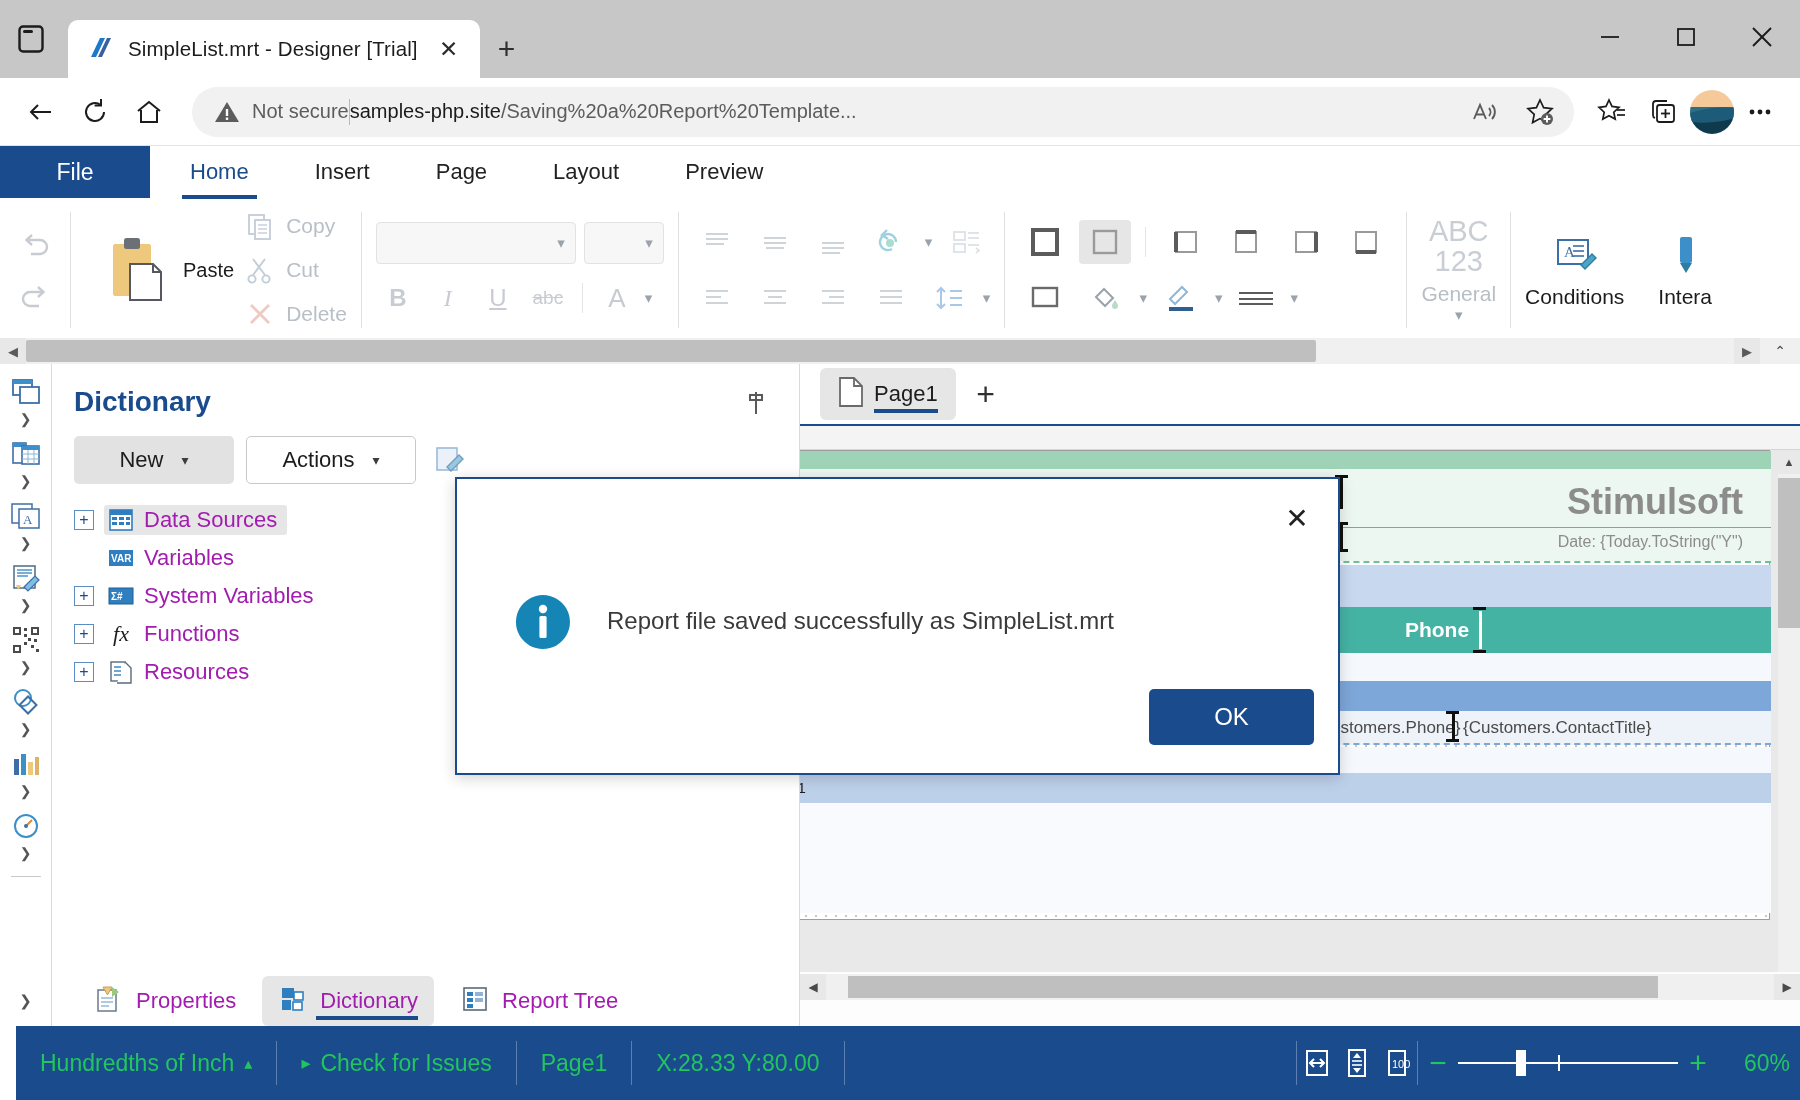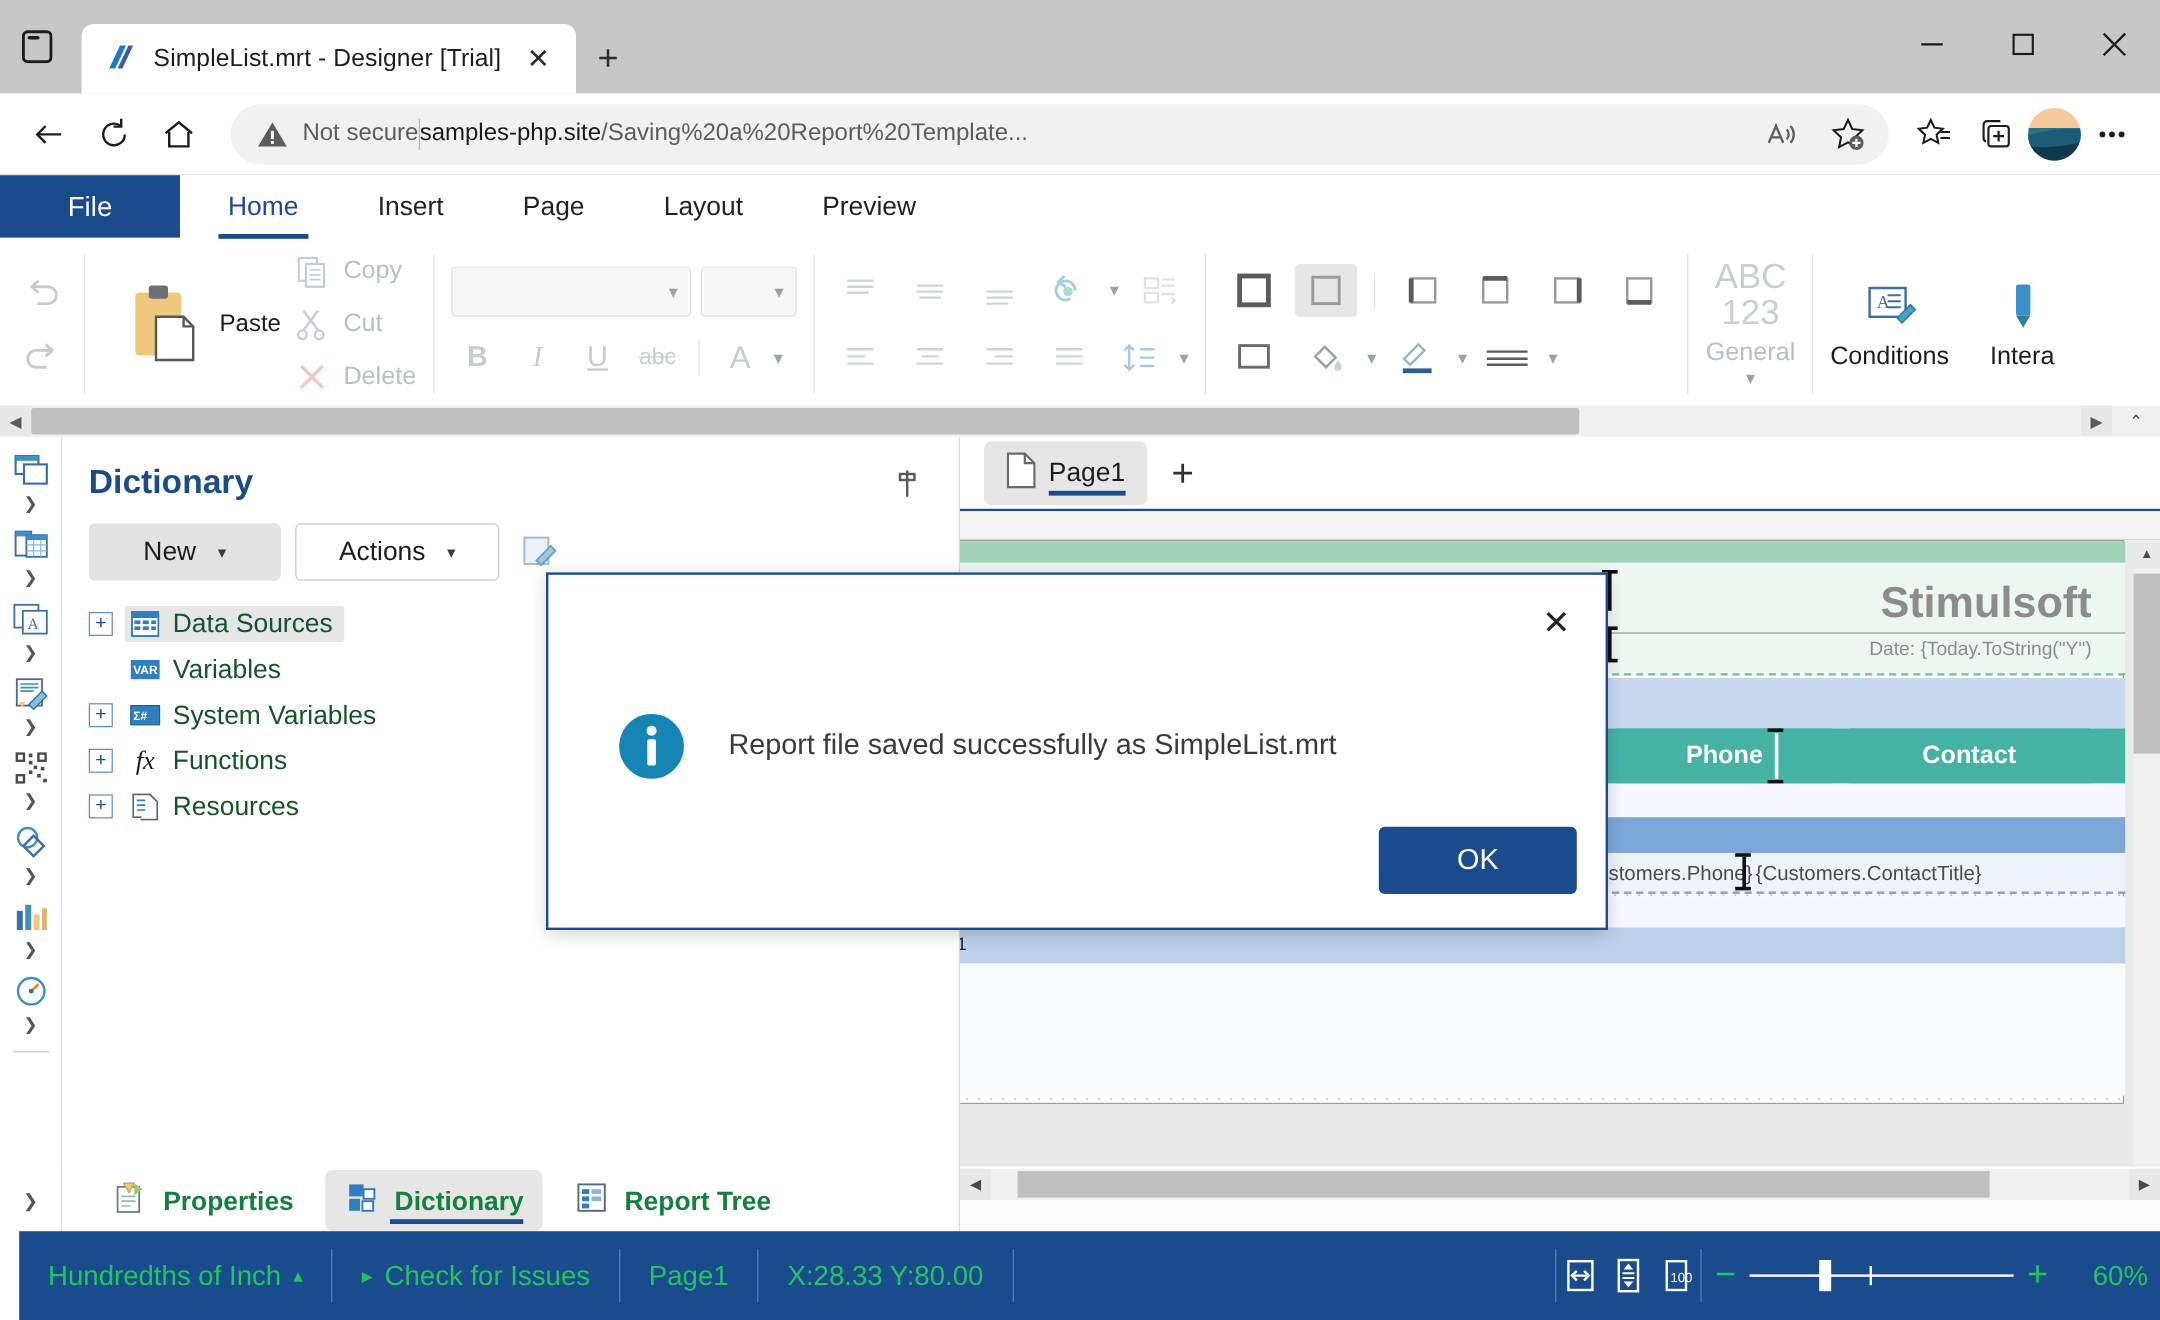"Data Sources" .tlabel { color: #14532d -> #a21caf }
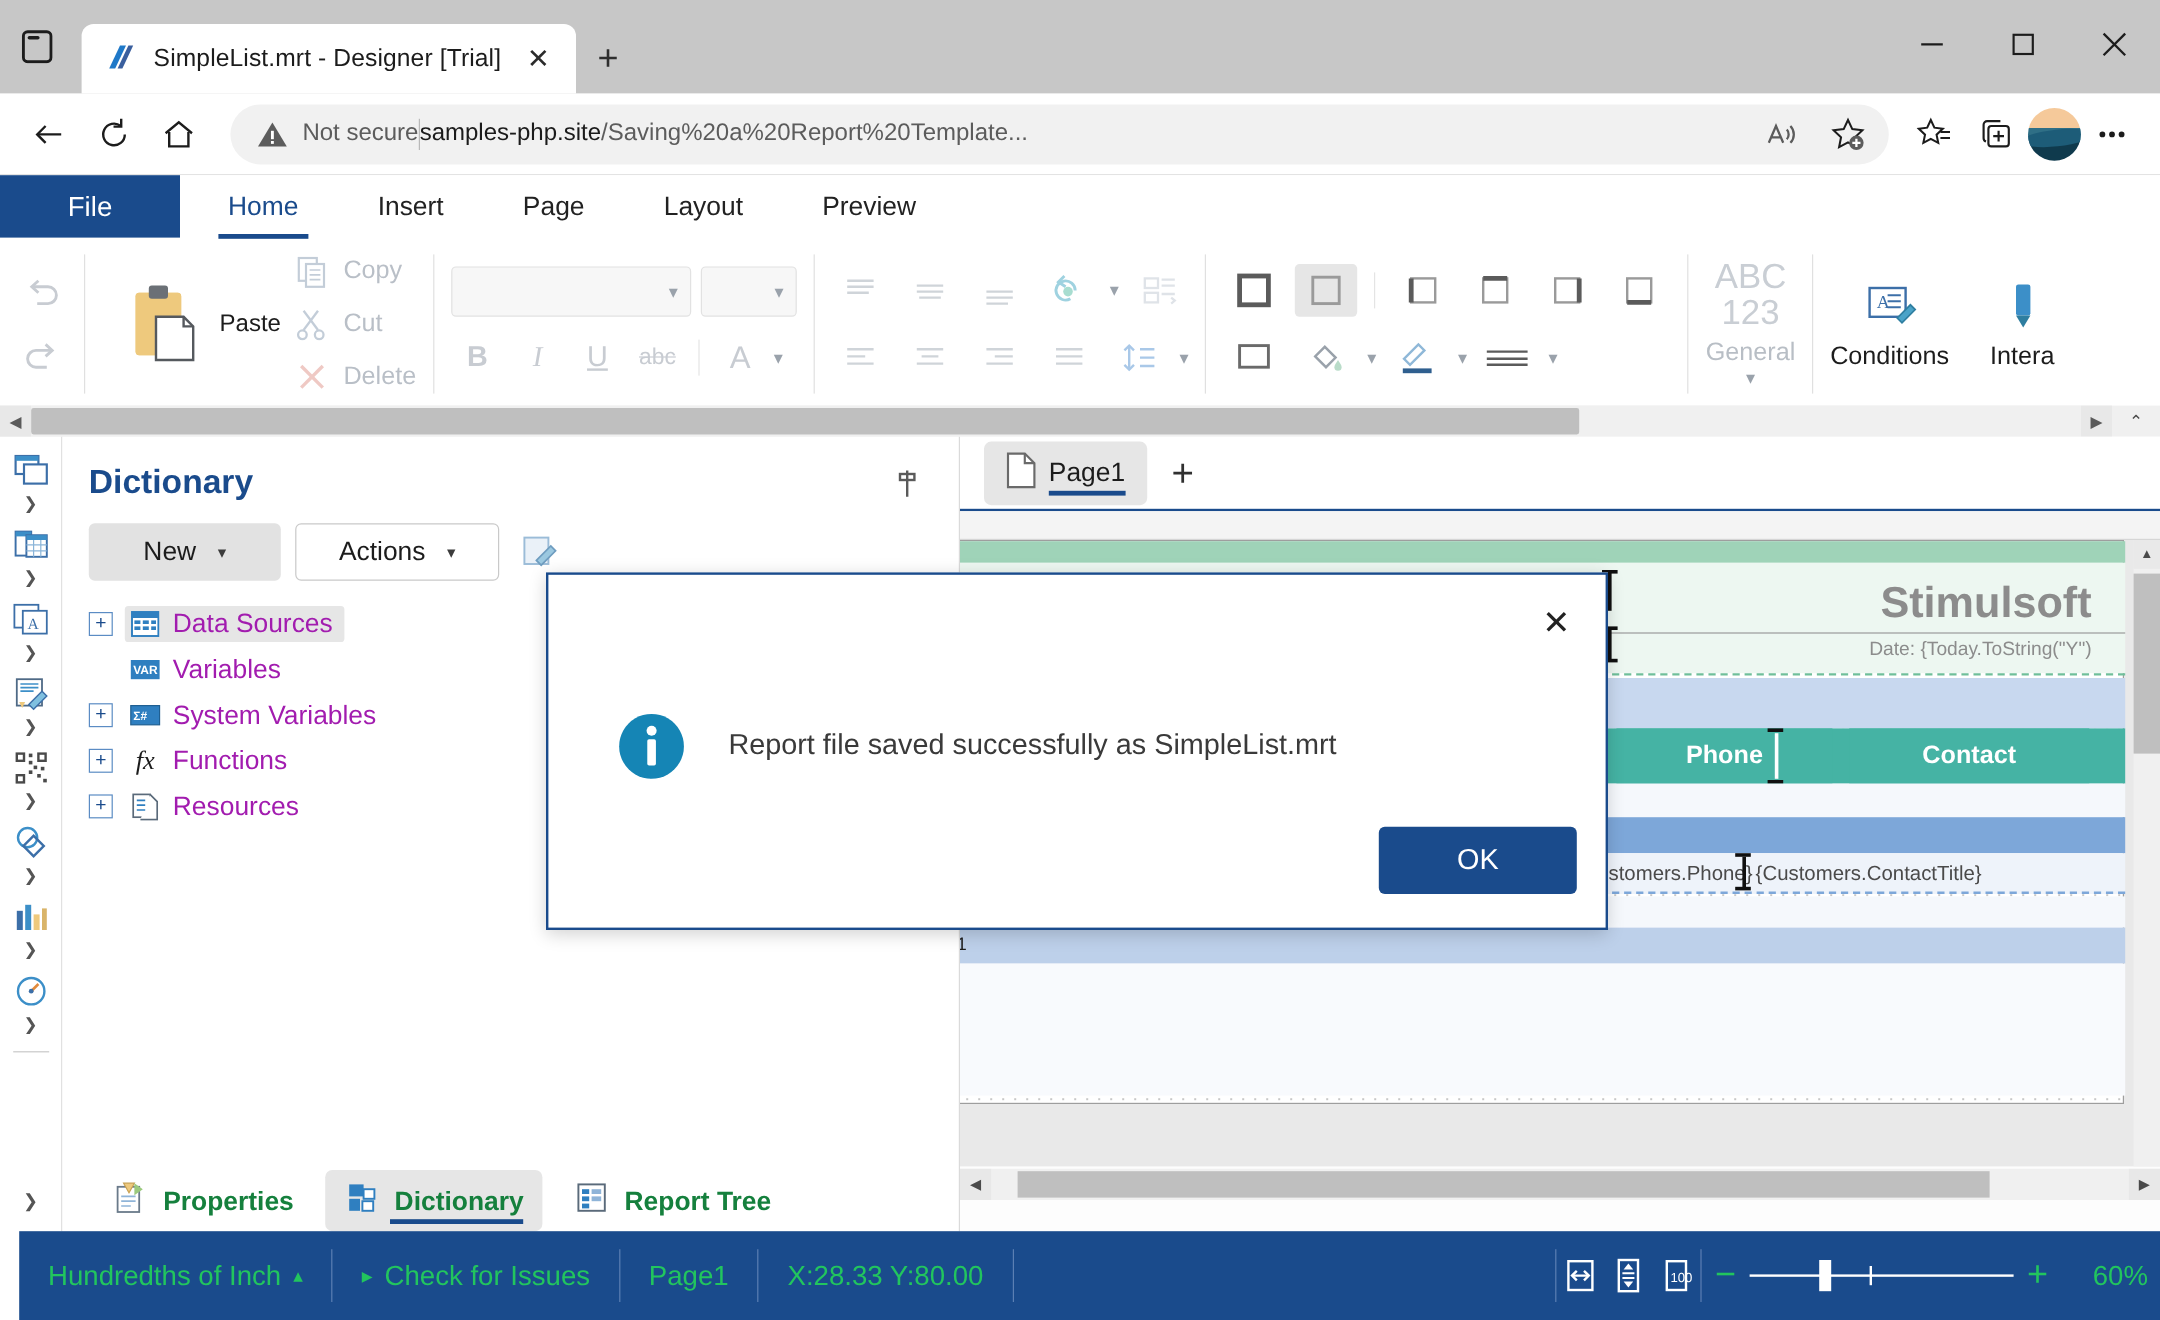"Contact" div.hdr-cell { html: <div>Contact</div> -> none }
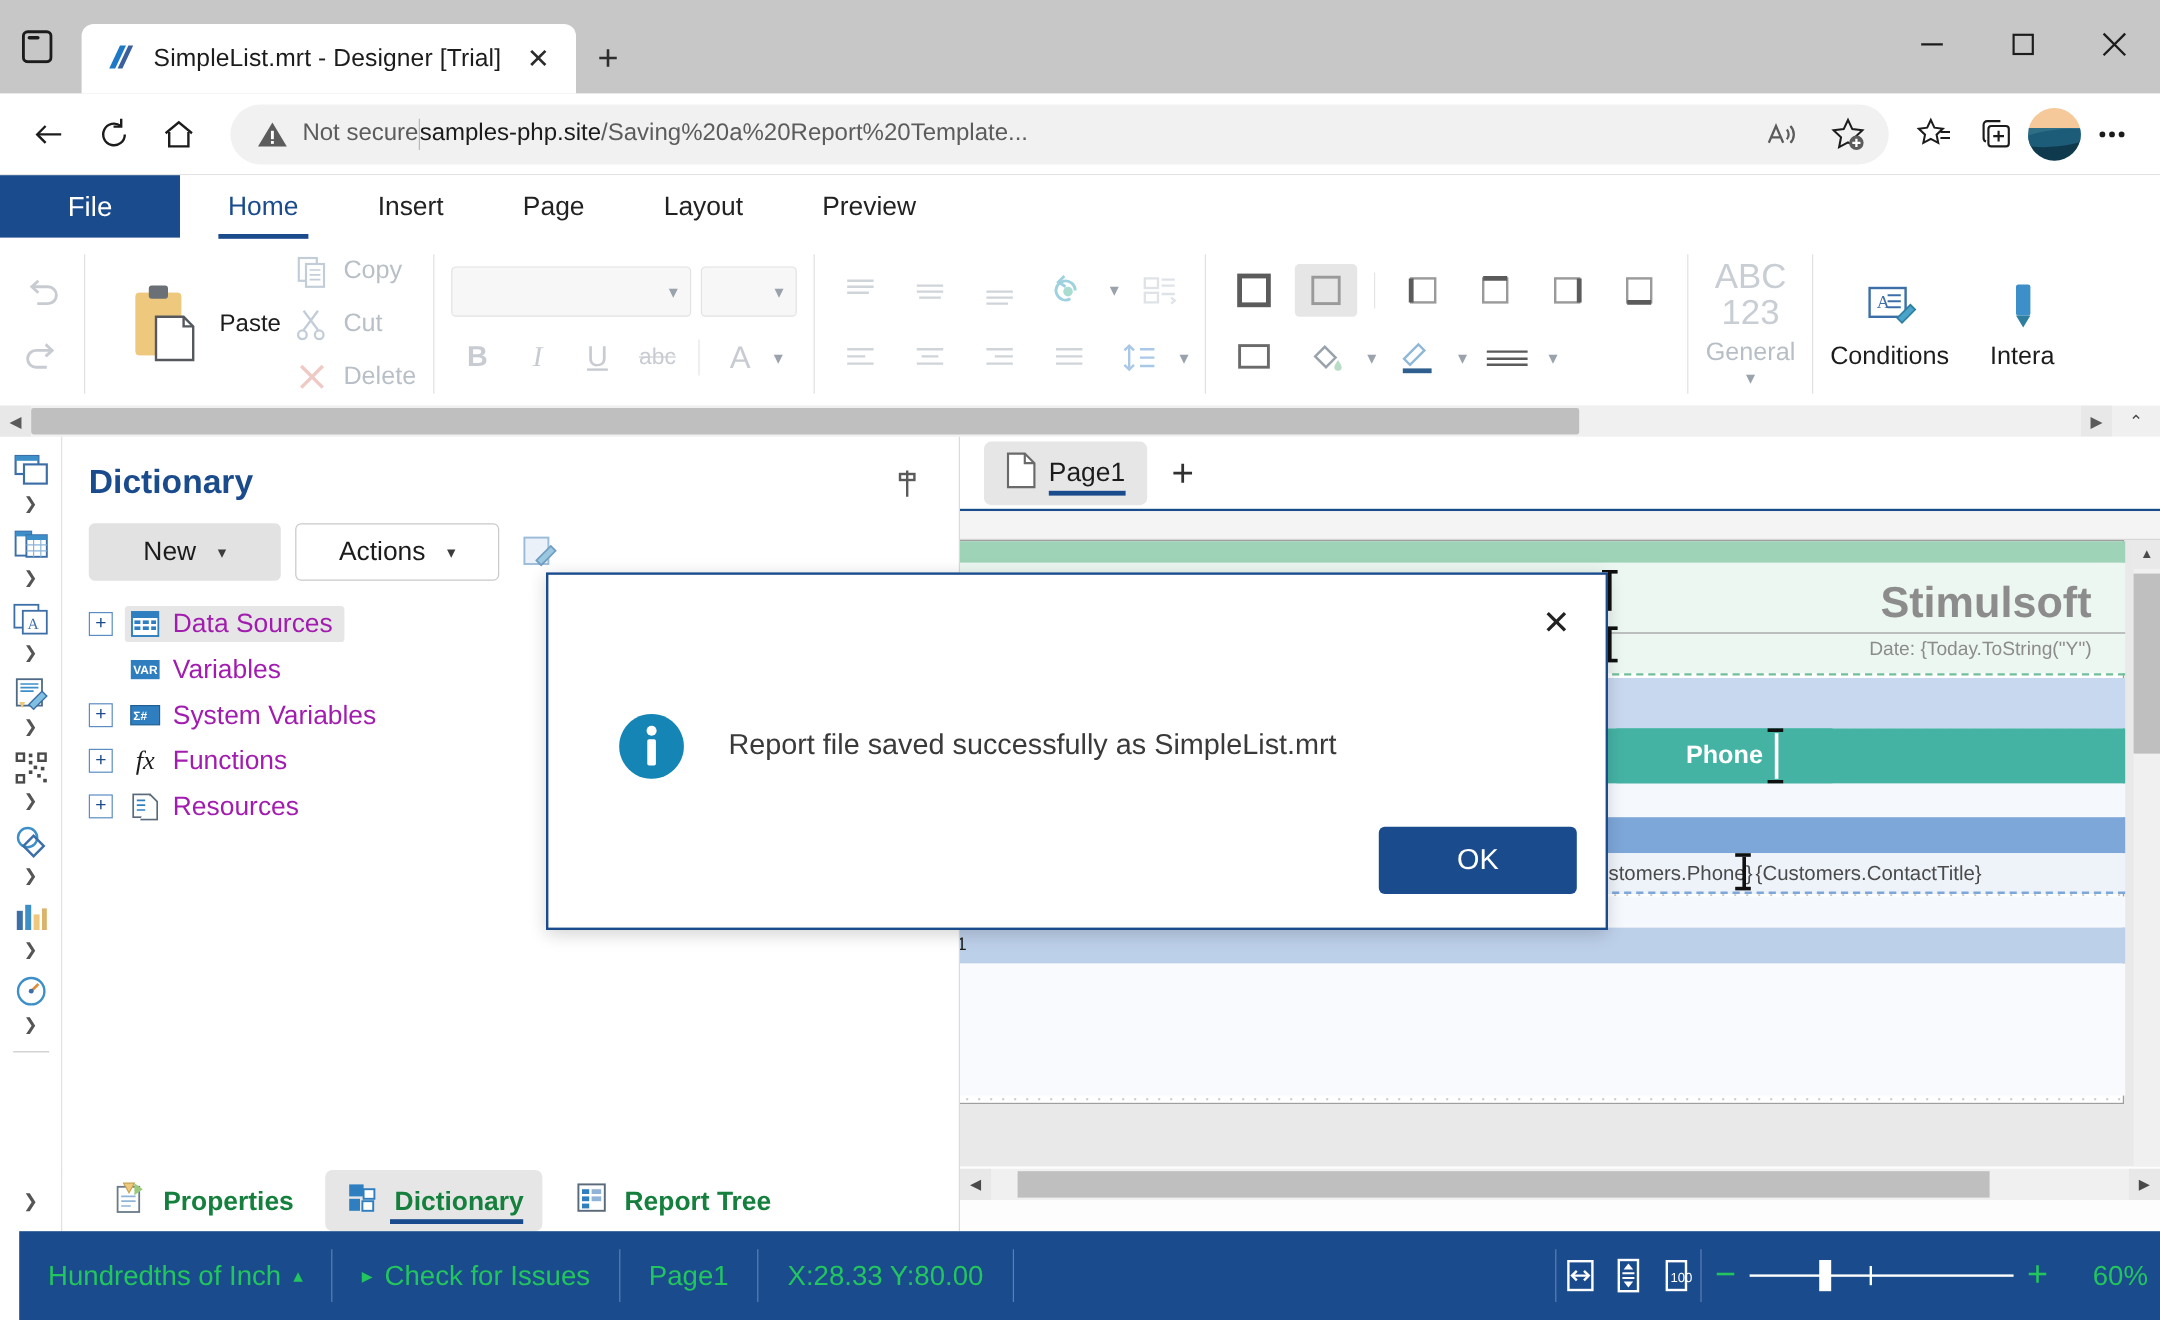"Properties" .dtab-lbl { color: #15803d -> #a21caf; font-weight: bold -> none }
